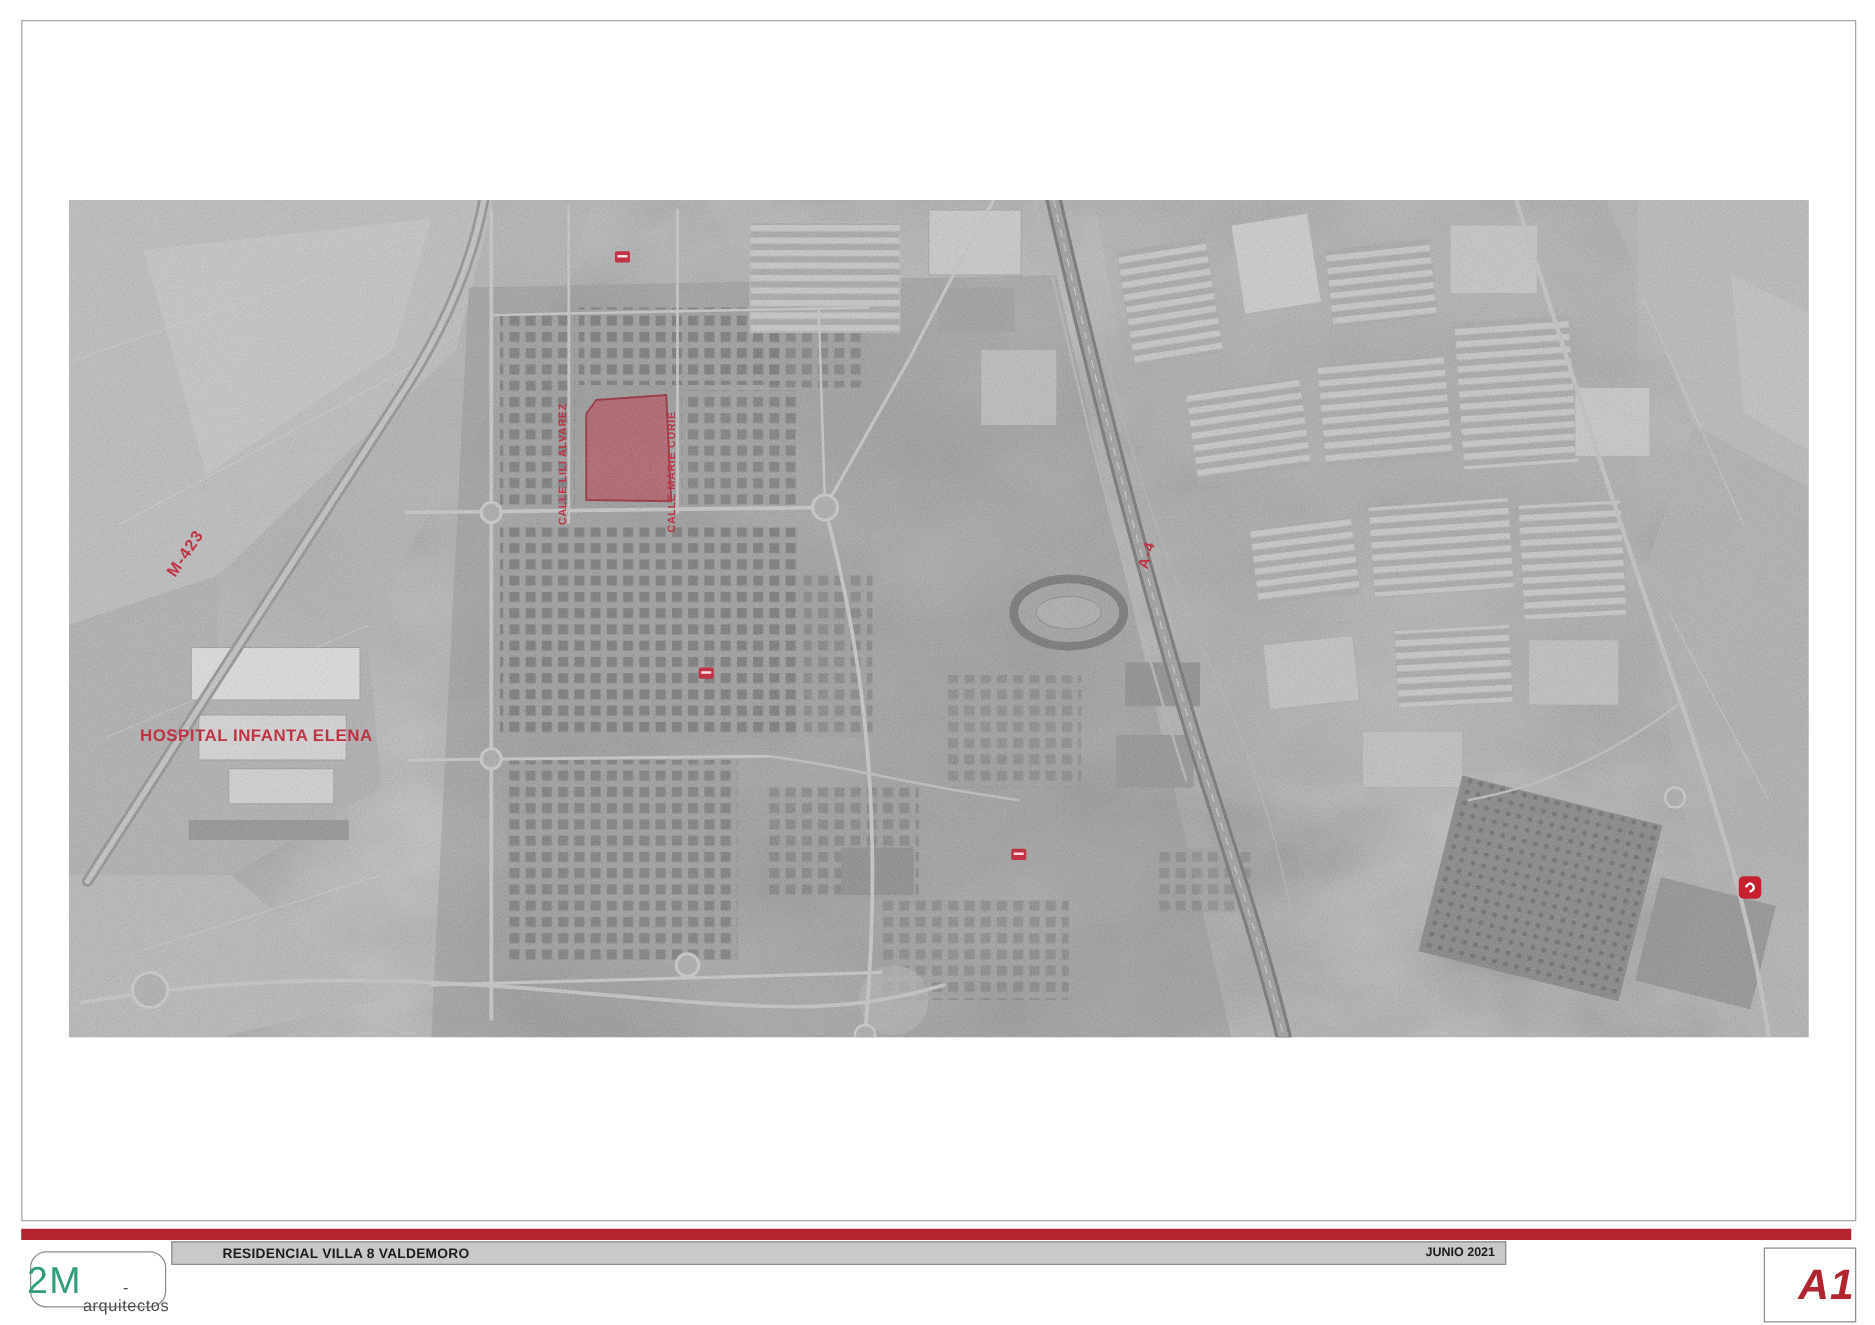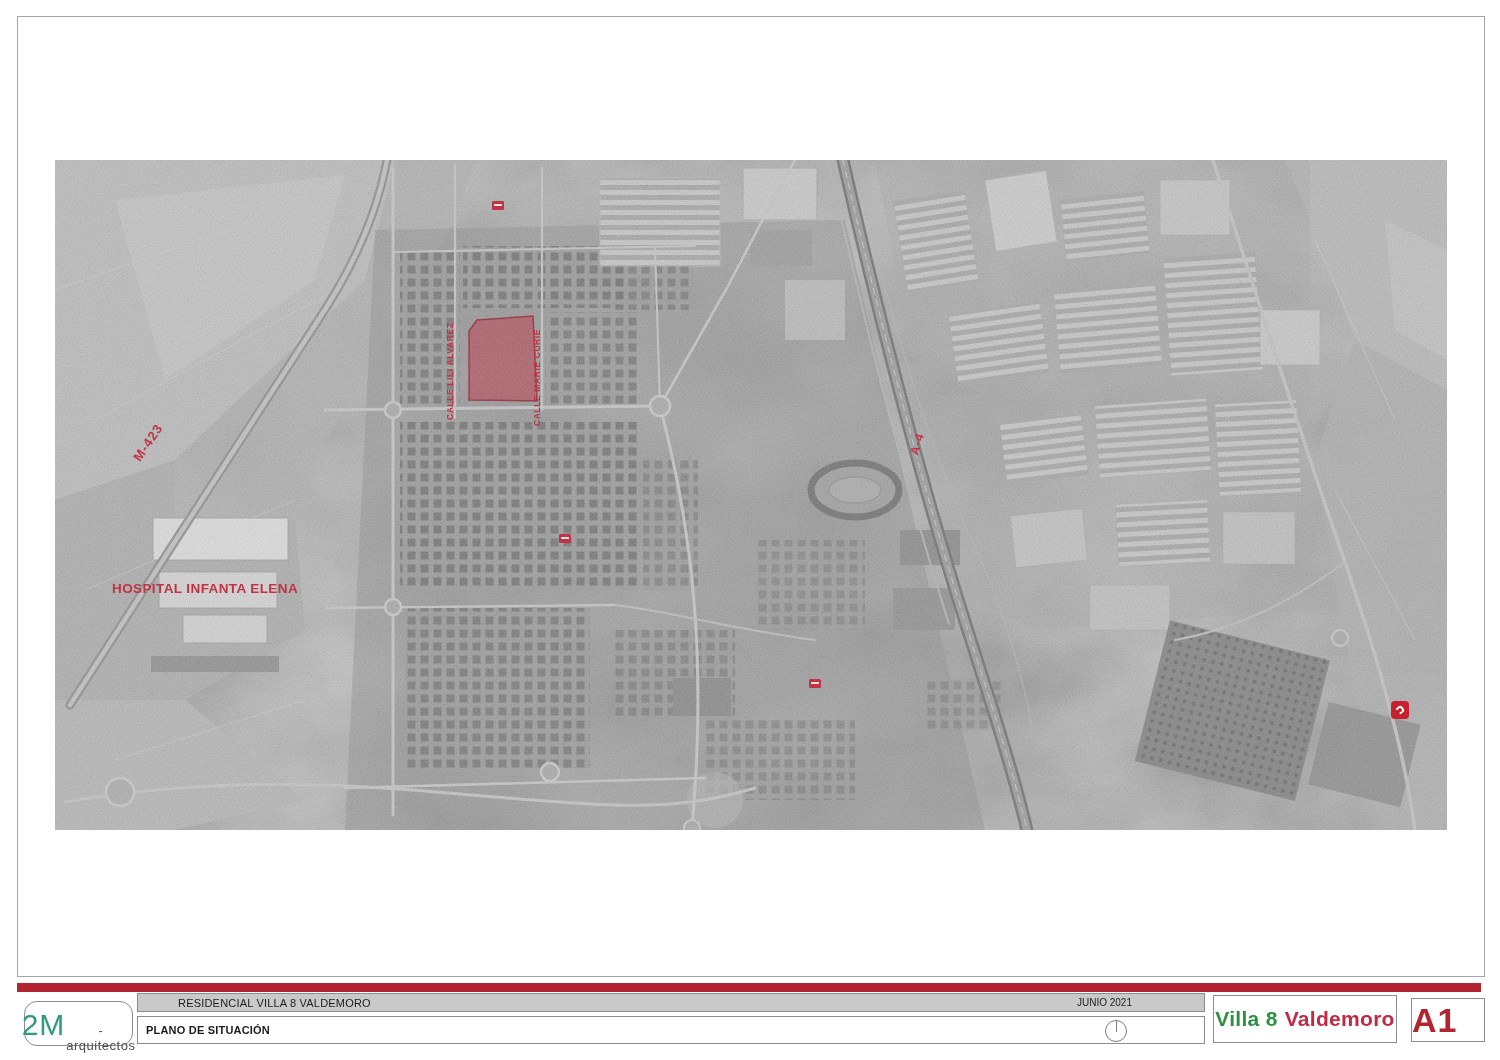"RESIDENCIAL VILLA 8 VALDEMORO" .gray-bar .ttl { font-weight: normal -> bold }
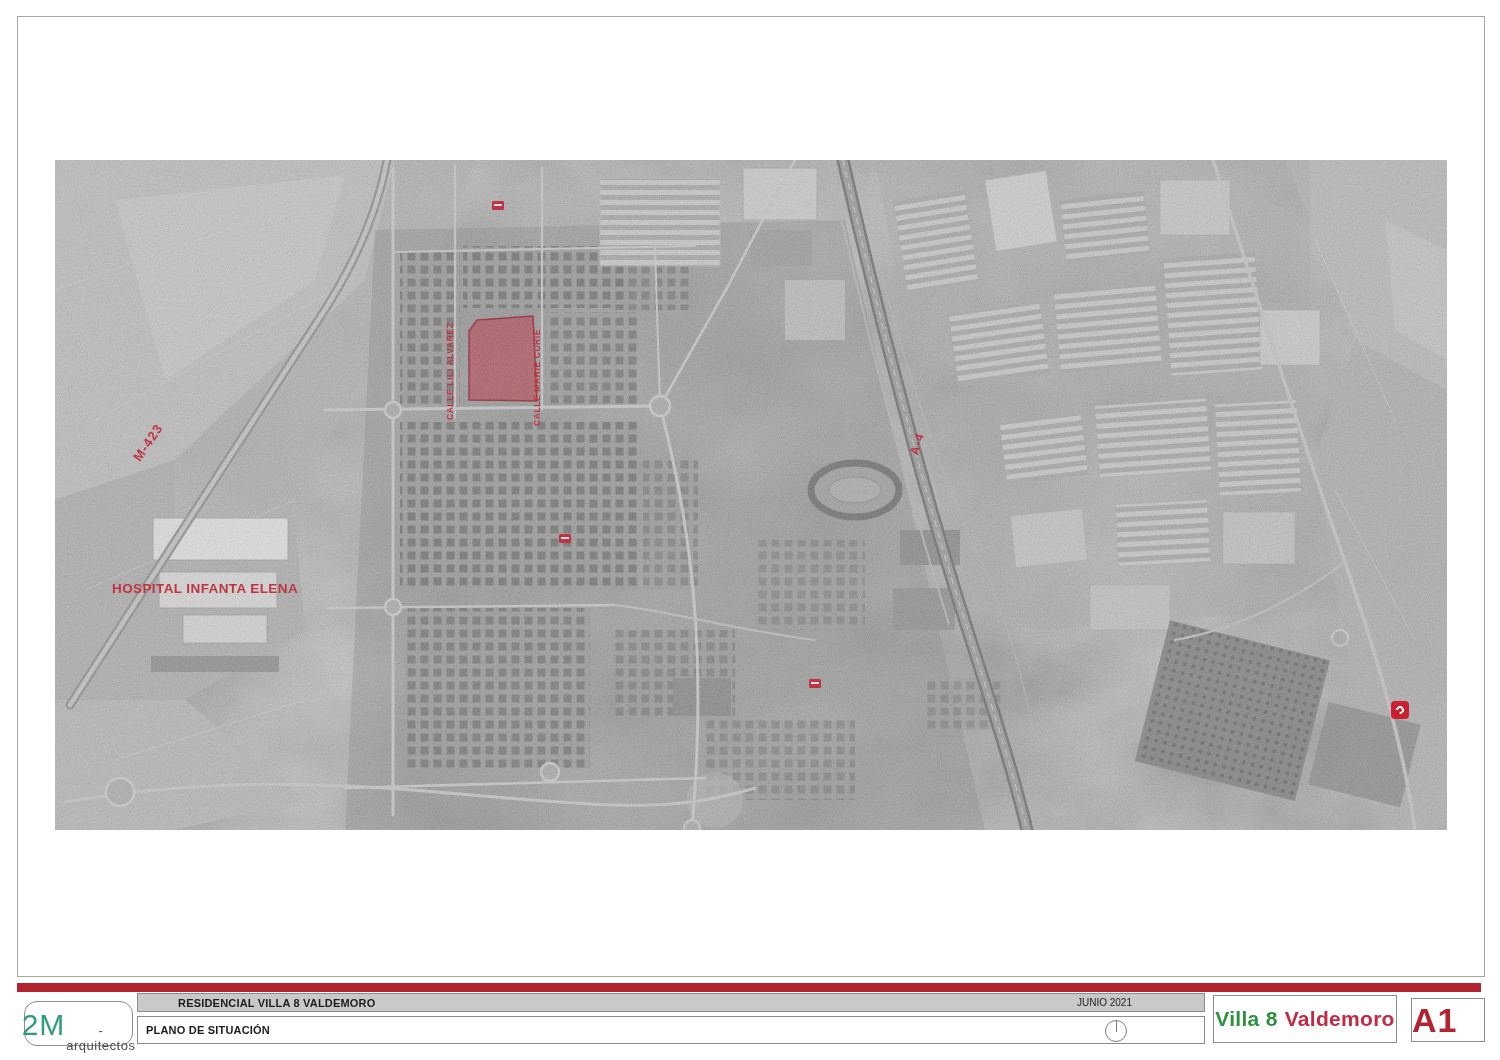"JUNIO 2021" .gray-bar .date { font-weight: normal -> bold; margin-right: 64px -> none }
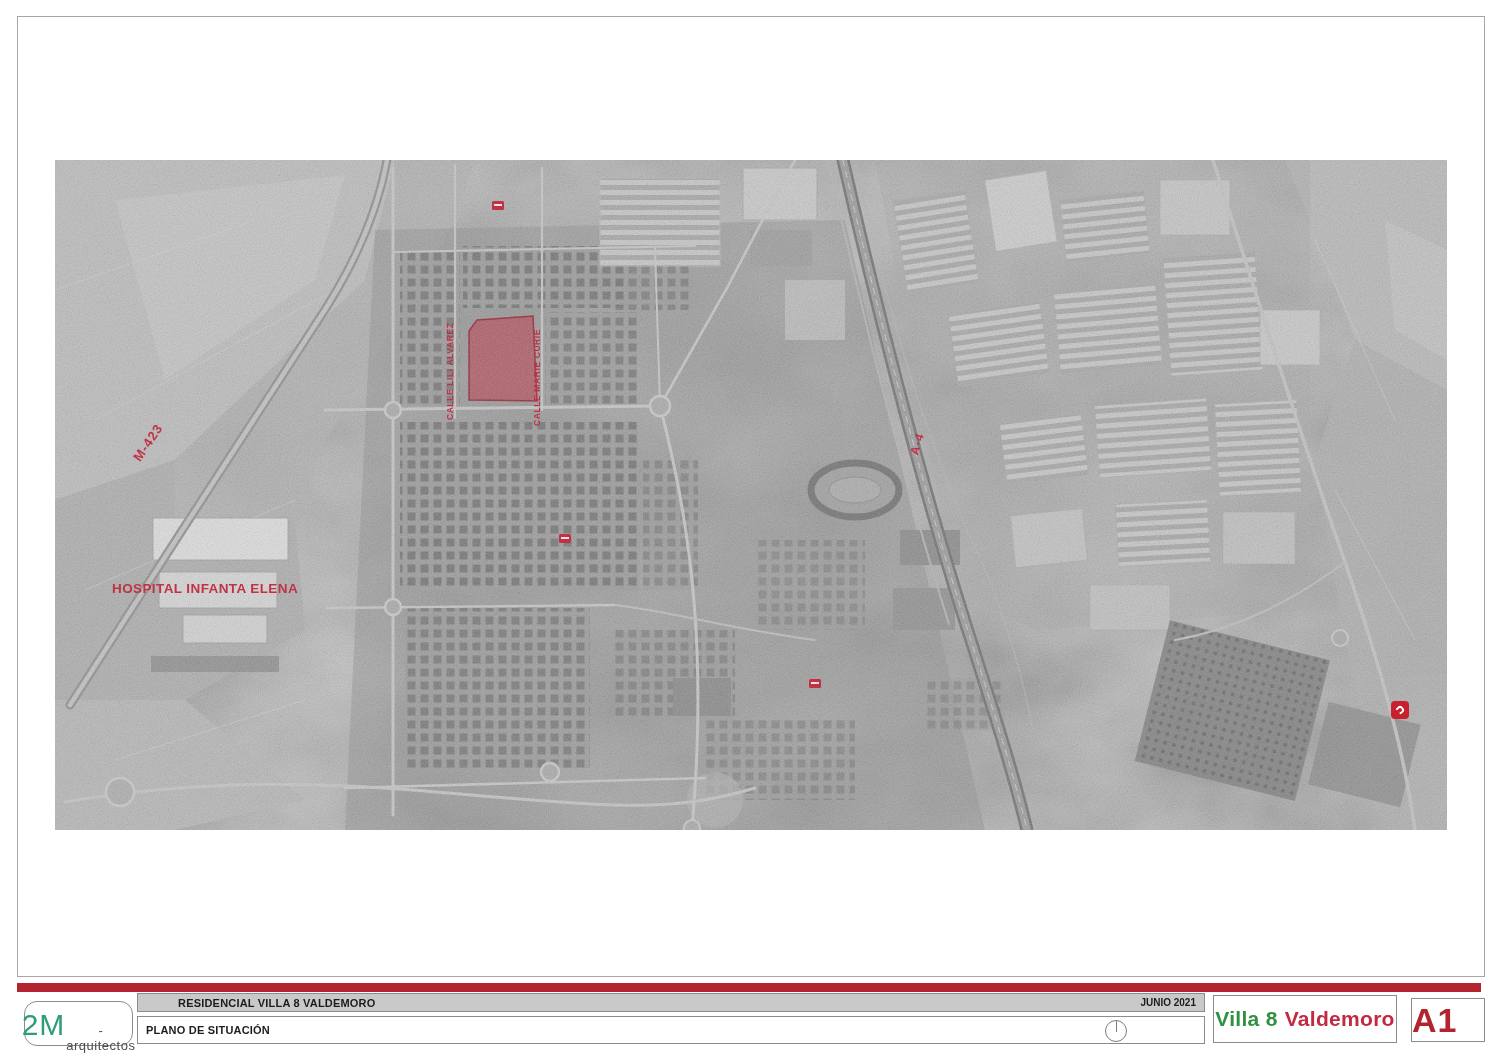"PLANO DE SITUACIÓN" div.tb-box { html: <div> <span>PLANO DE SITUACIÓN</span> <span> <span></span> </span> </div> -> none }
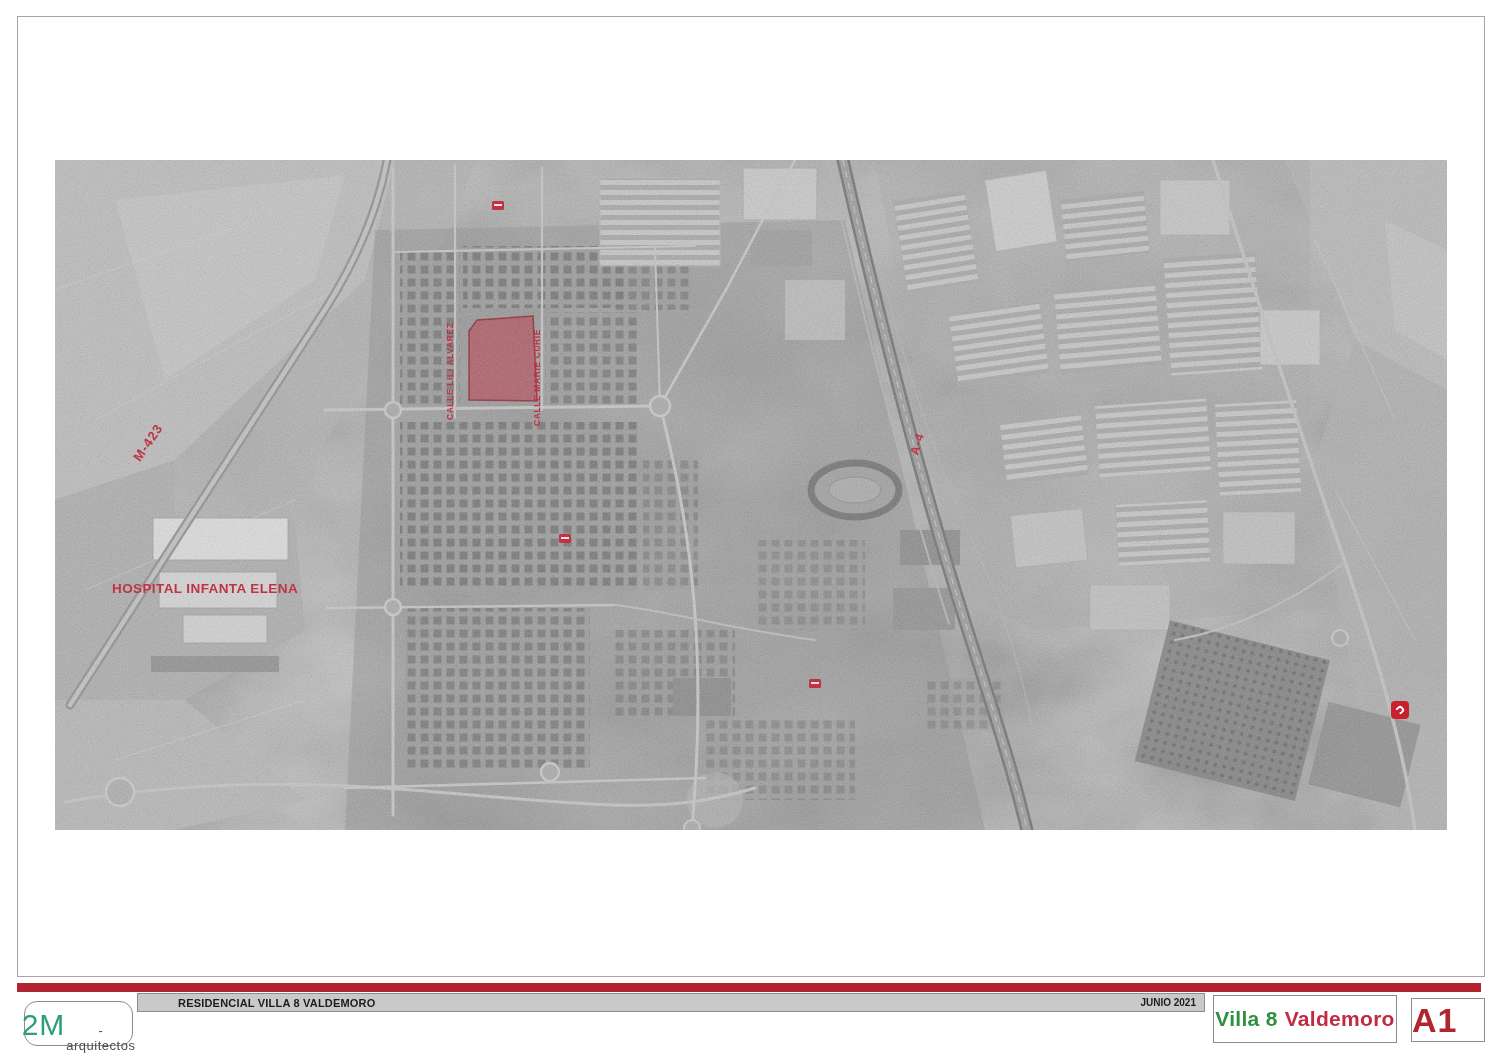"Villa 8" div.tb-box { html: <div> <span>Villa 8</span> <span>Valdemoro</span> </div> -> none }
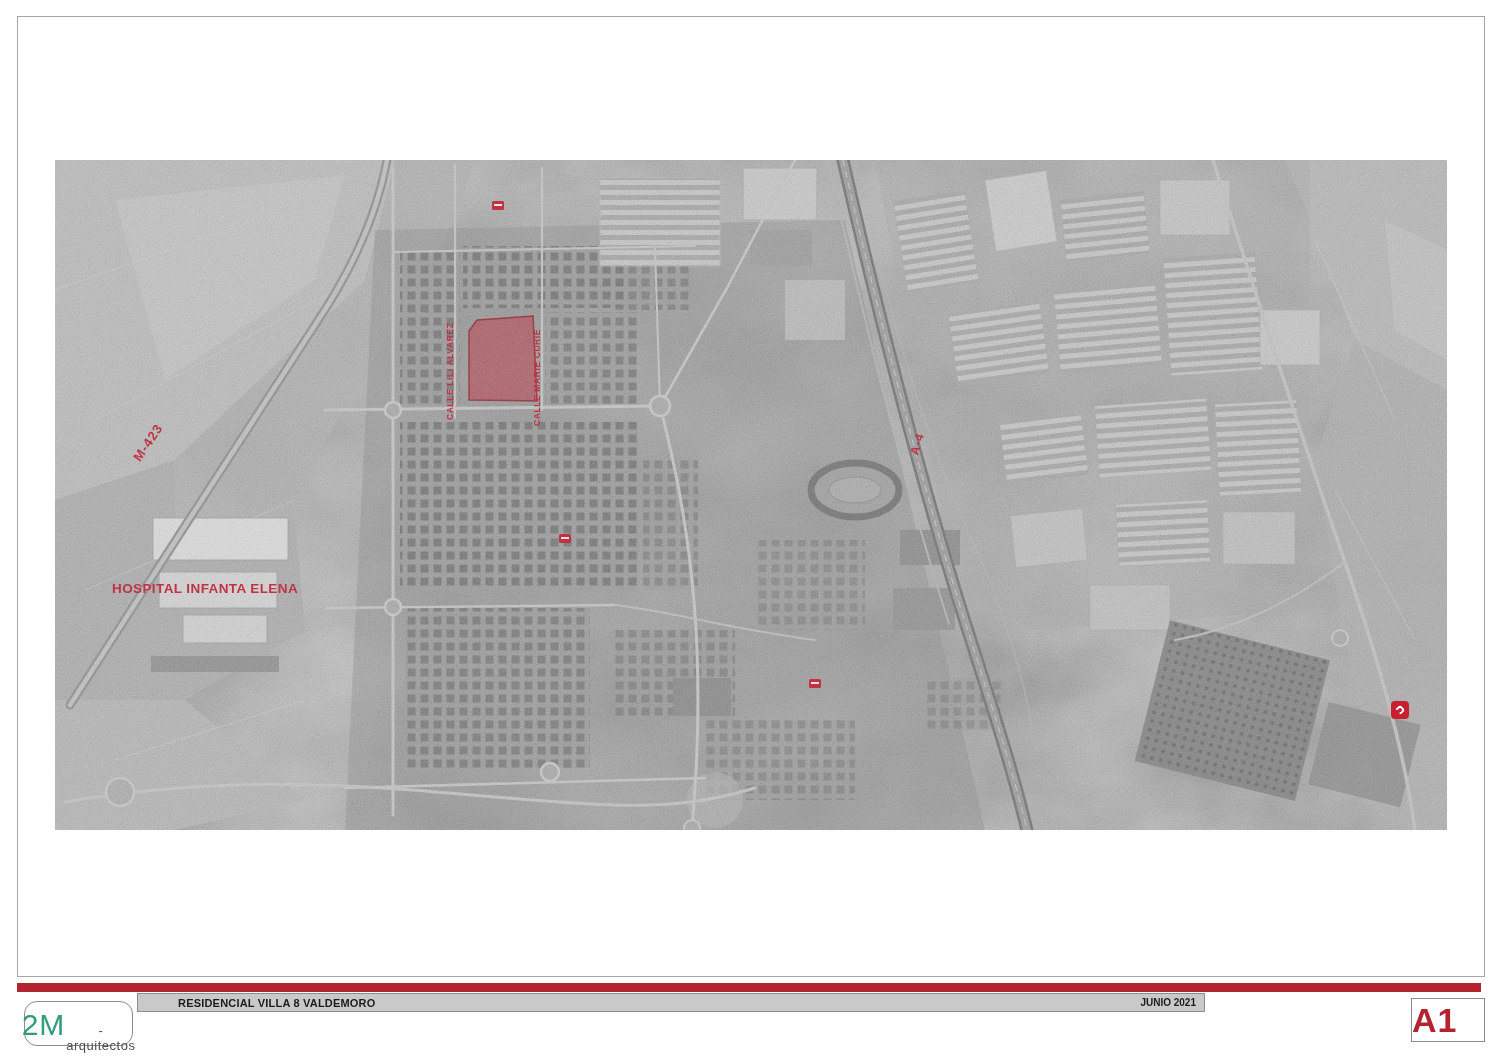"A1" .a1-box { font-style: none -> italic; height: 44px -> 60px; justify-content: flex-start -> flex-end }
